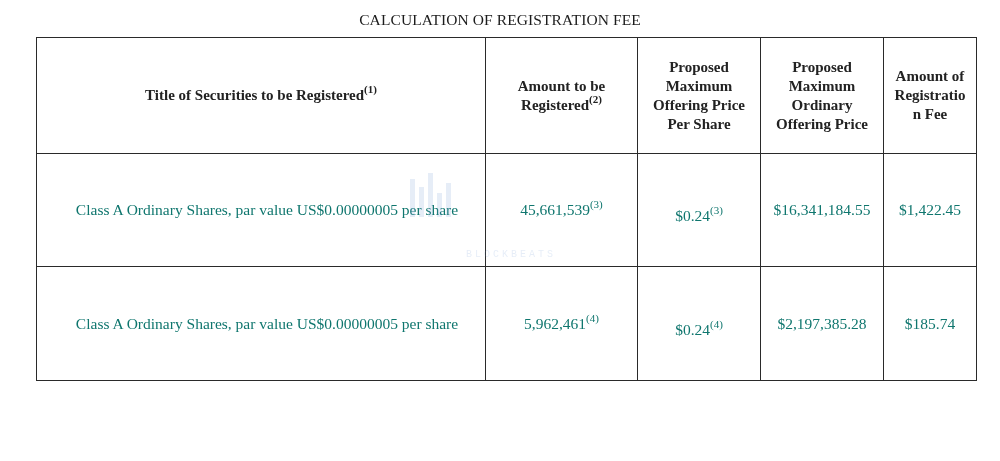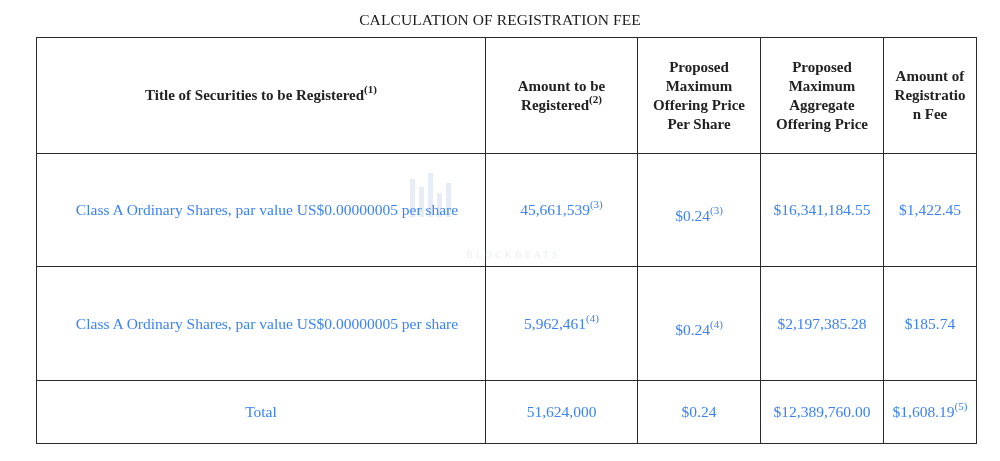"Aggregate" span { text: Aggregate -> Ordinary }
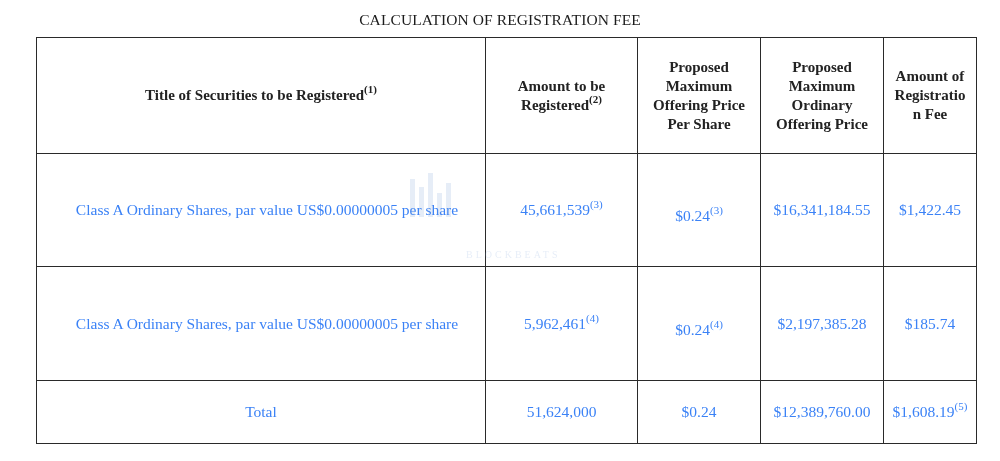"Class A Ordinary Shares, par" table.fee td { color: #3b82f6 -> #0f766e }
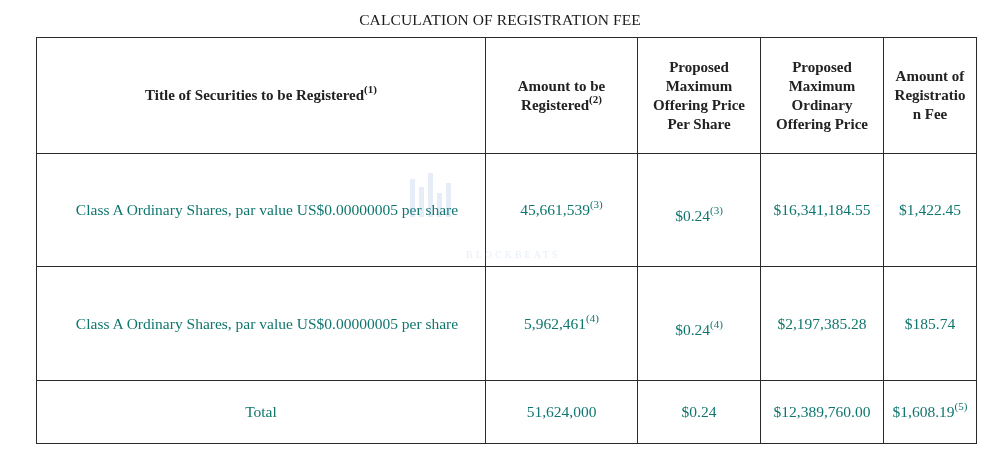"BLOCKBEATS" .wm-en { font-family: Liberation Serif, serif -> Liberation Mono, monospace }
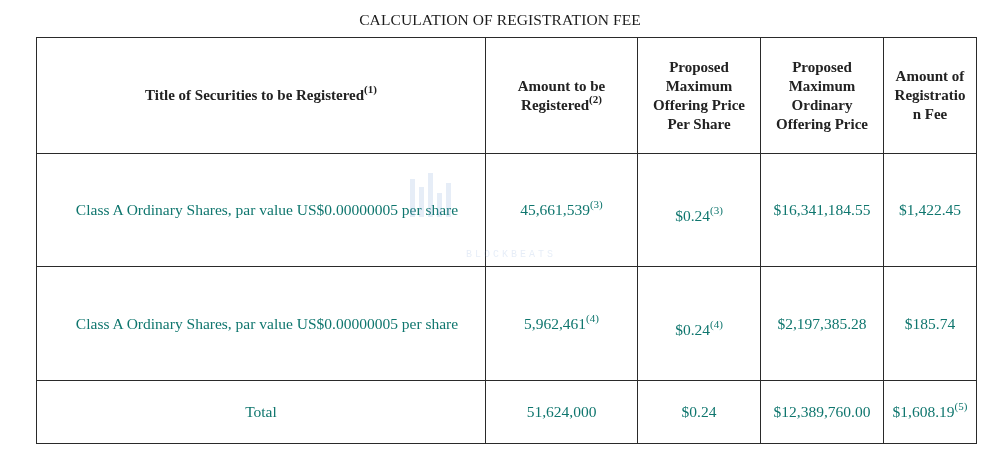"Total" tr.tot { html: <tr> <td><span>Total</span></td> <td><span>51,624,000</span></td> <td><span>$0.24</span></td> <td><span>$12,389,760.00</span></td> <td><span>$1,608.19</span><sup>(5)</sup></td> </tr> -> none }
